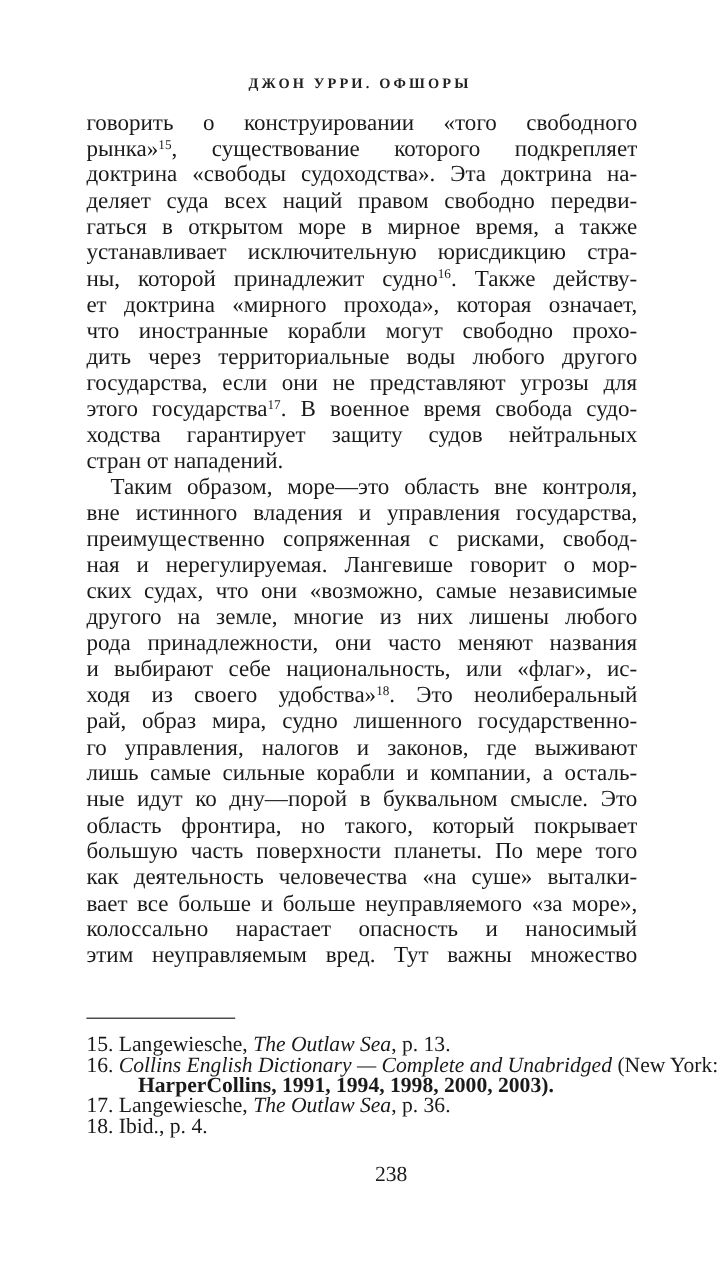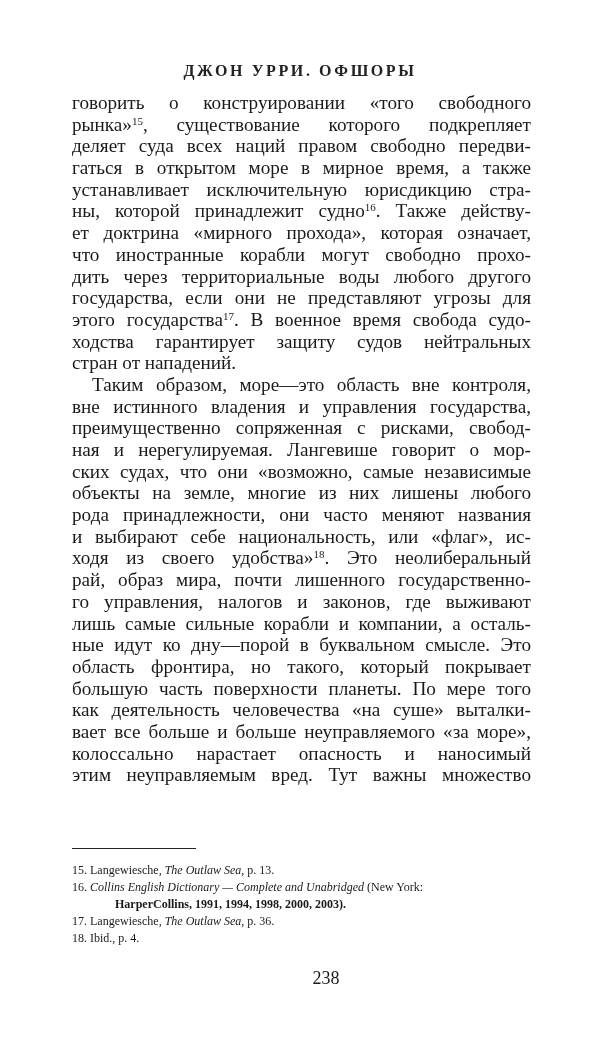"ДЖОН УРРИ. ОФШОРЫ" .running-head { font-size: 16px -> 12px }
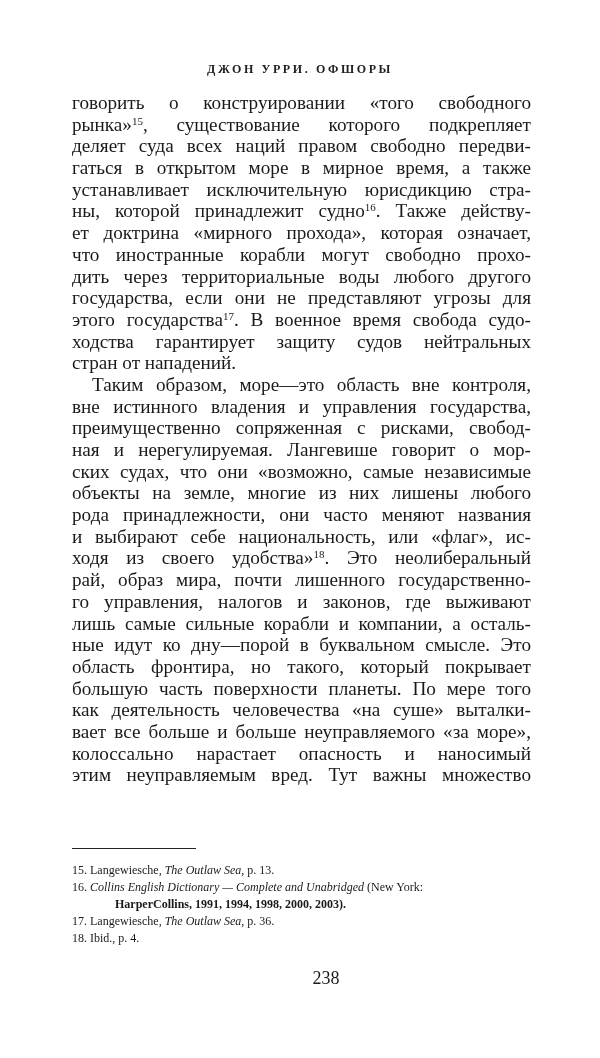"доктрина «свободы судоходства». Эта" span.line { html: none -> <span>доктрина «свободы судоходства». Эта доктрина на-</span> }
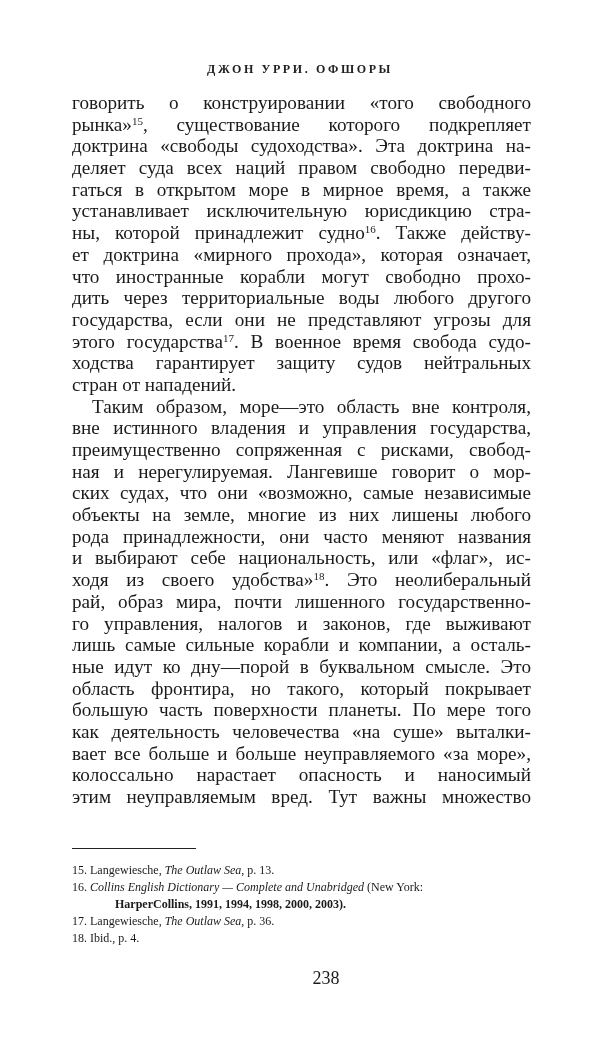"объекты на земле, многие из" span.line { text: объекты -> другого }
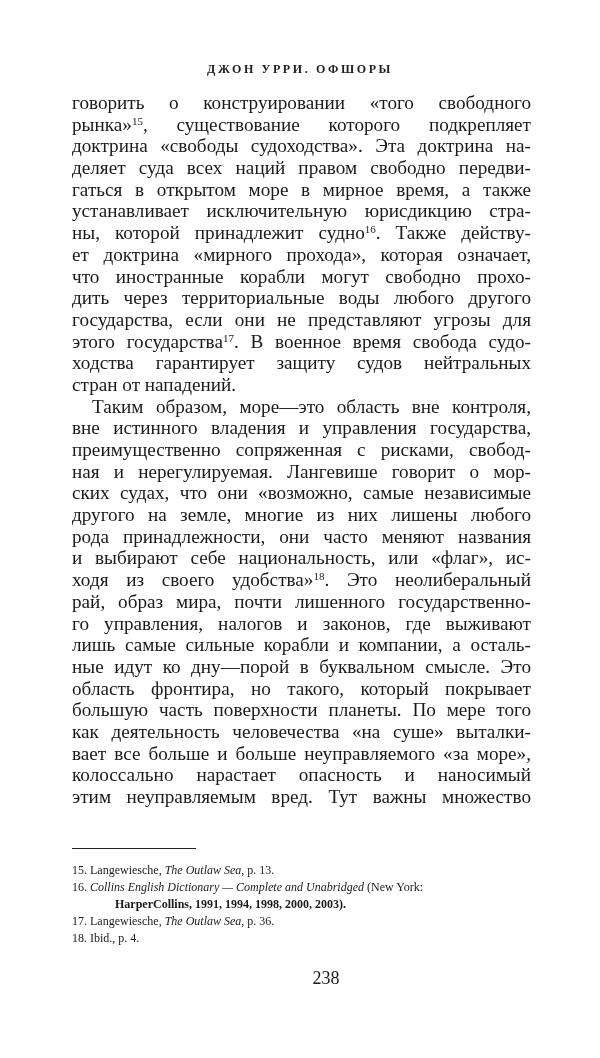"рай, образ мира, почти лишенного" span.line { text: почти -> судно }
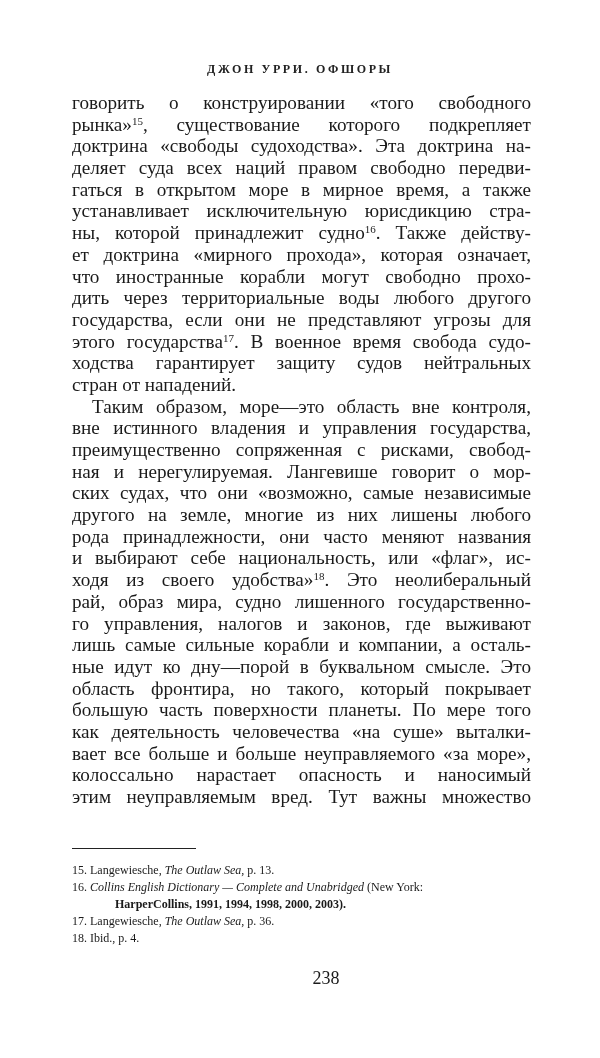"15. Langewiesche, The Outlaw Sea," .footnotes { font-size: 12px -> 18px }
